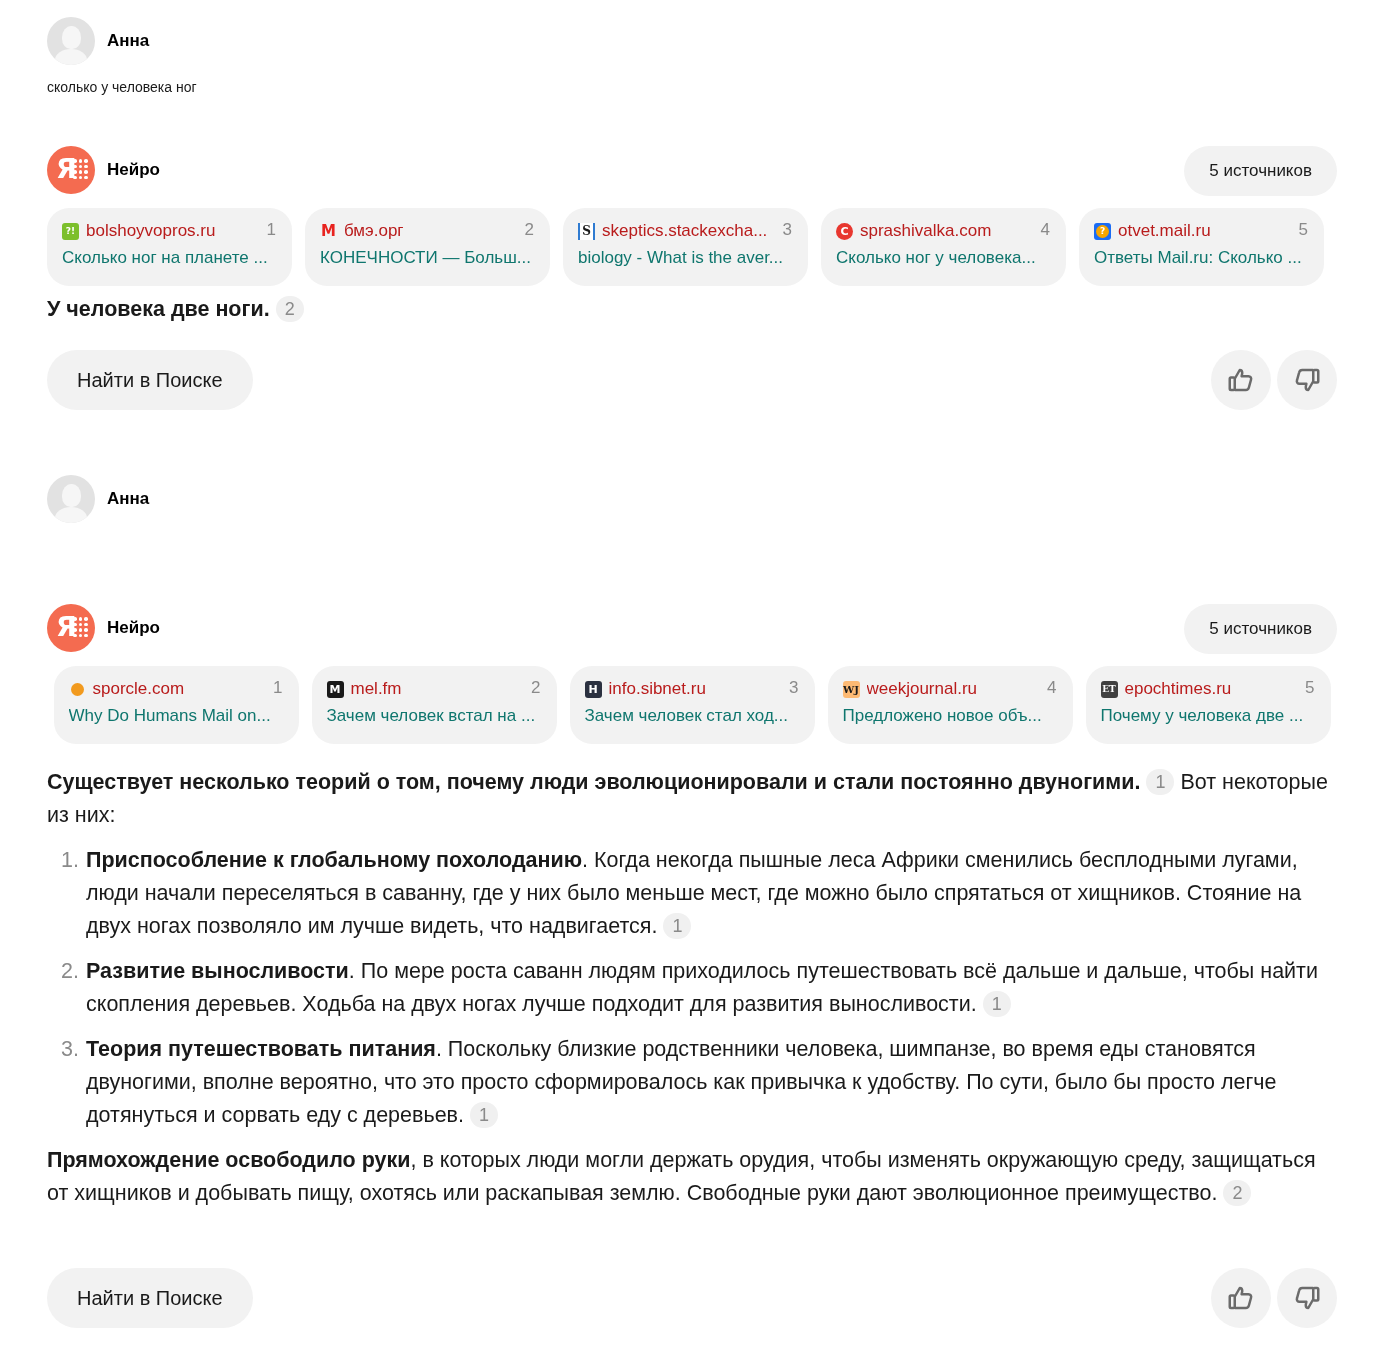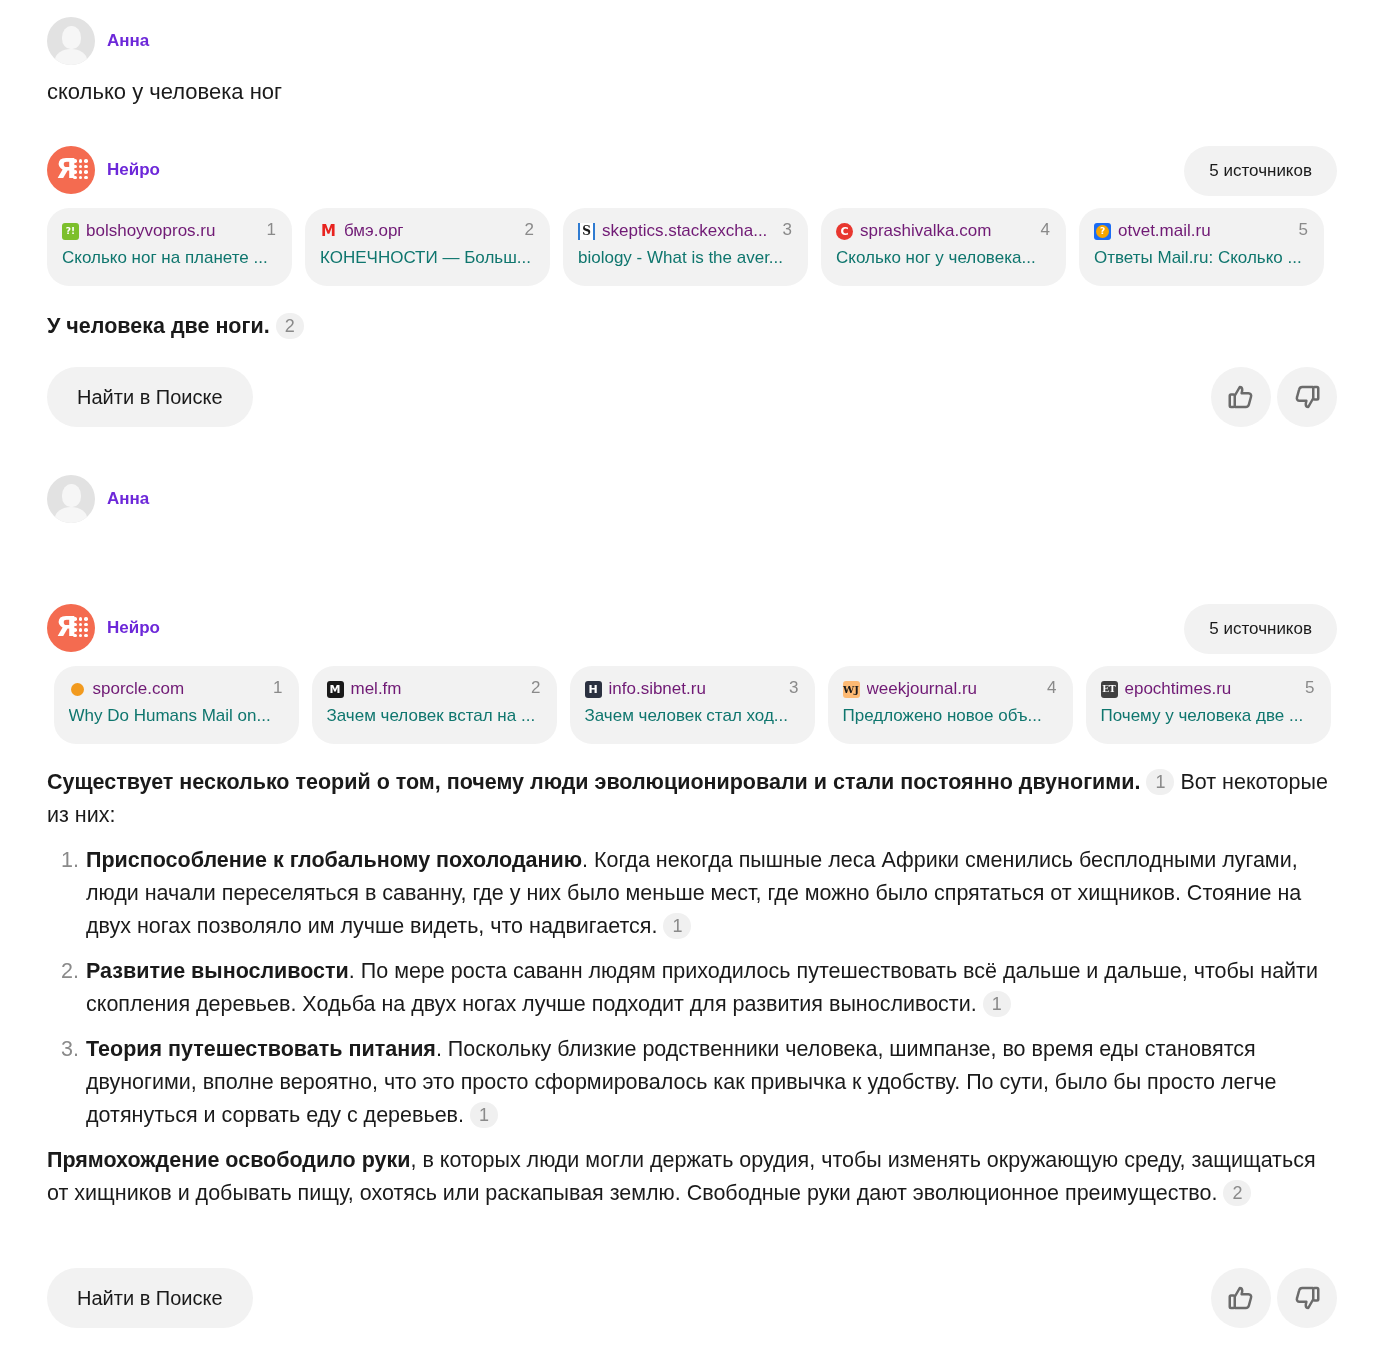"Анна" .author-name { color: #6d28d9 -> #000000 }
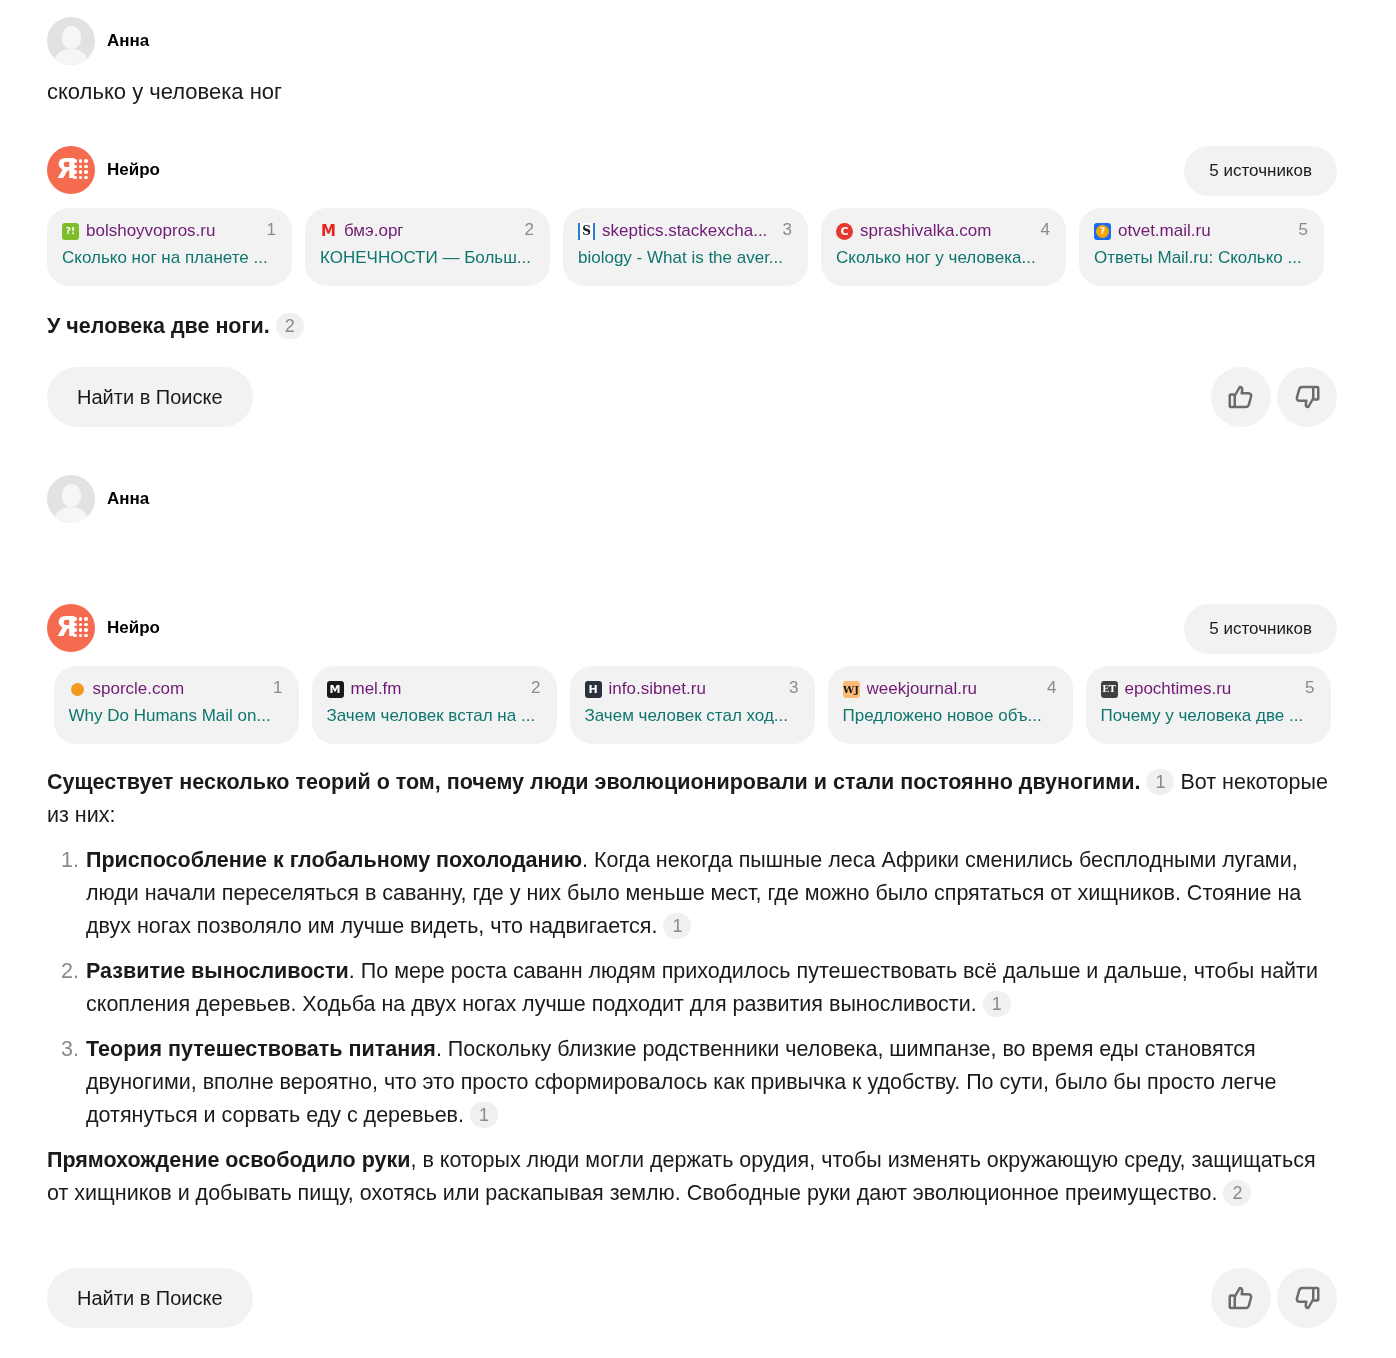"сколько у человека ног" .question { font-size: 22px -> 14px }
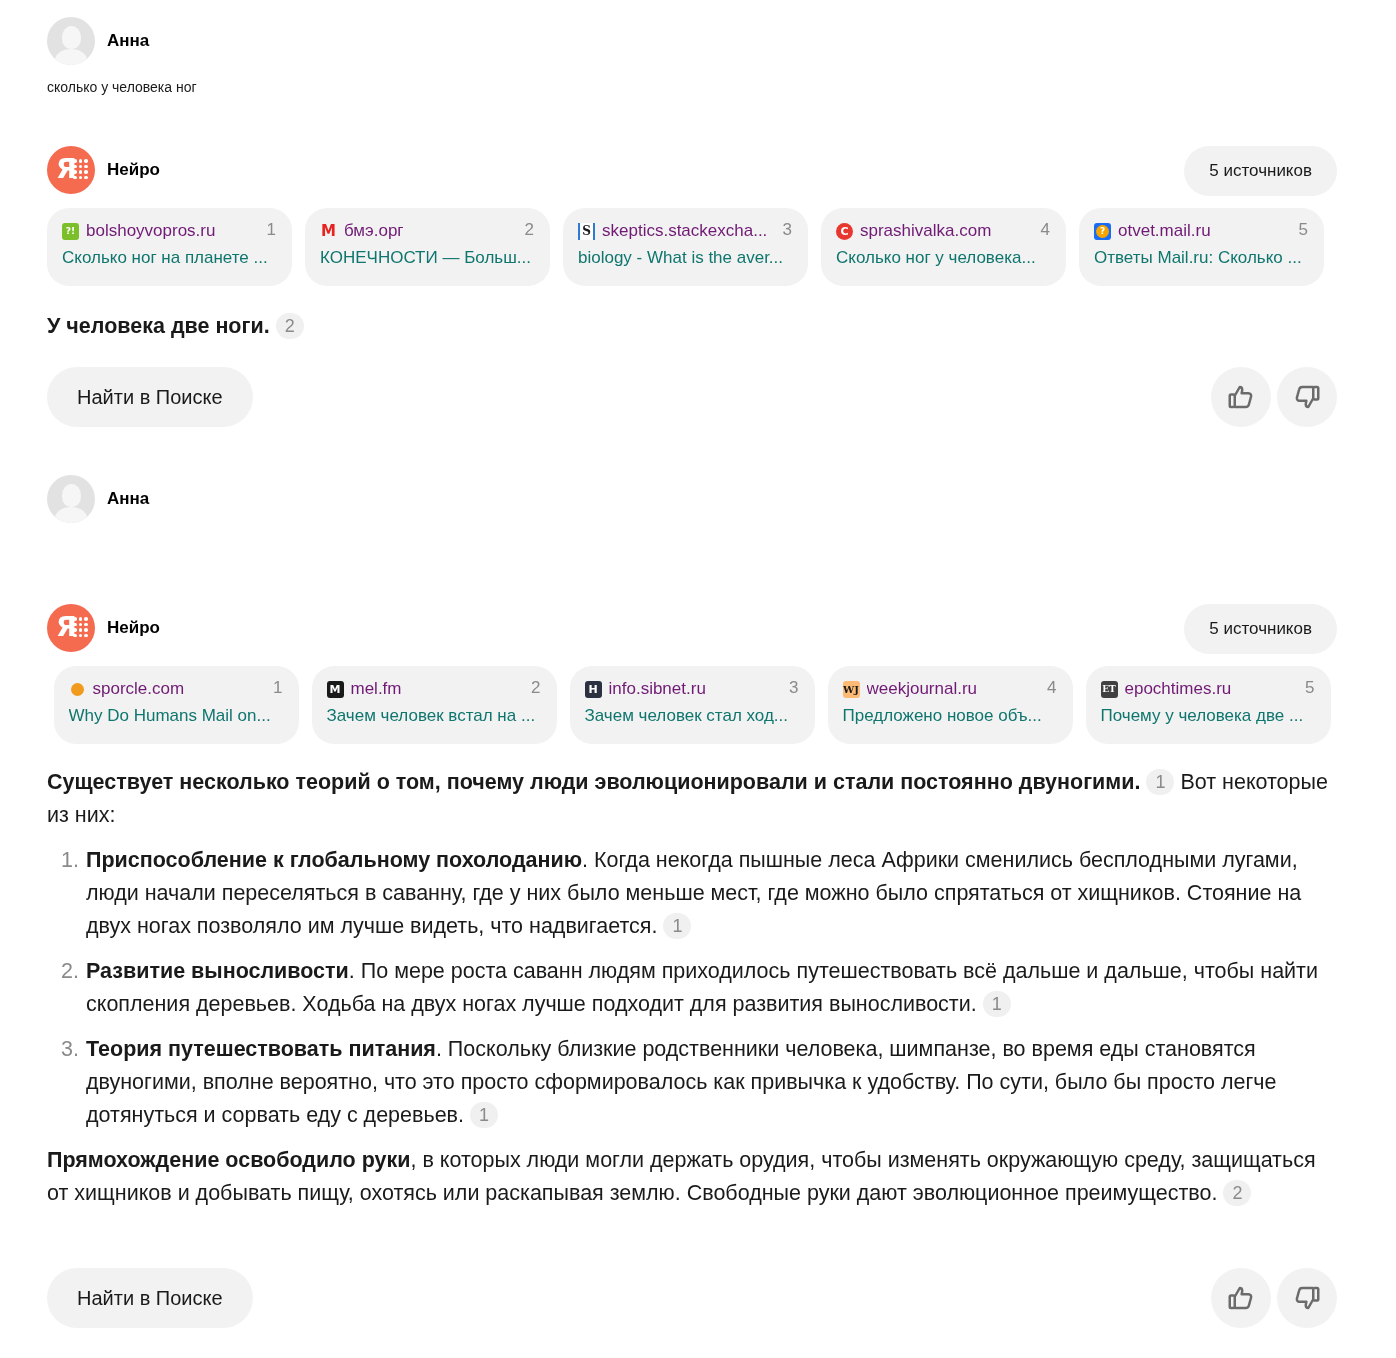"bolshoyvopros.ru" .card .domain { color: #701a75 -> #b91c1c }
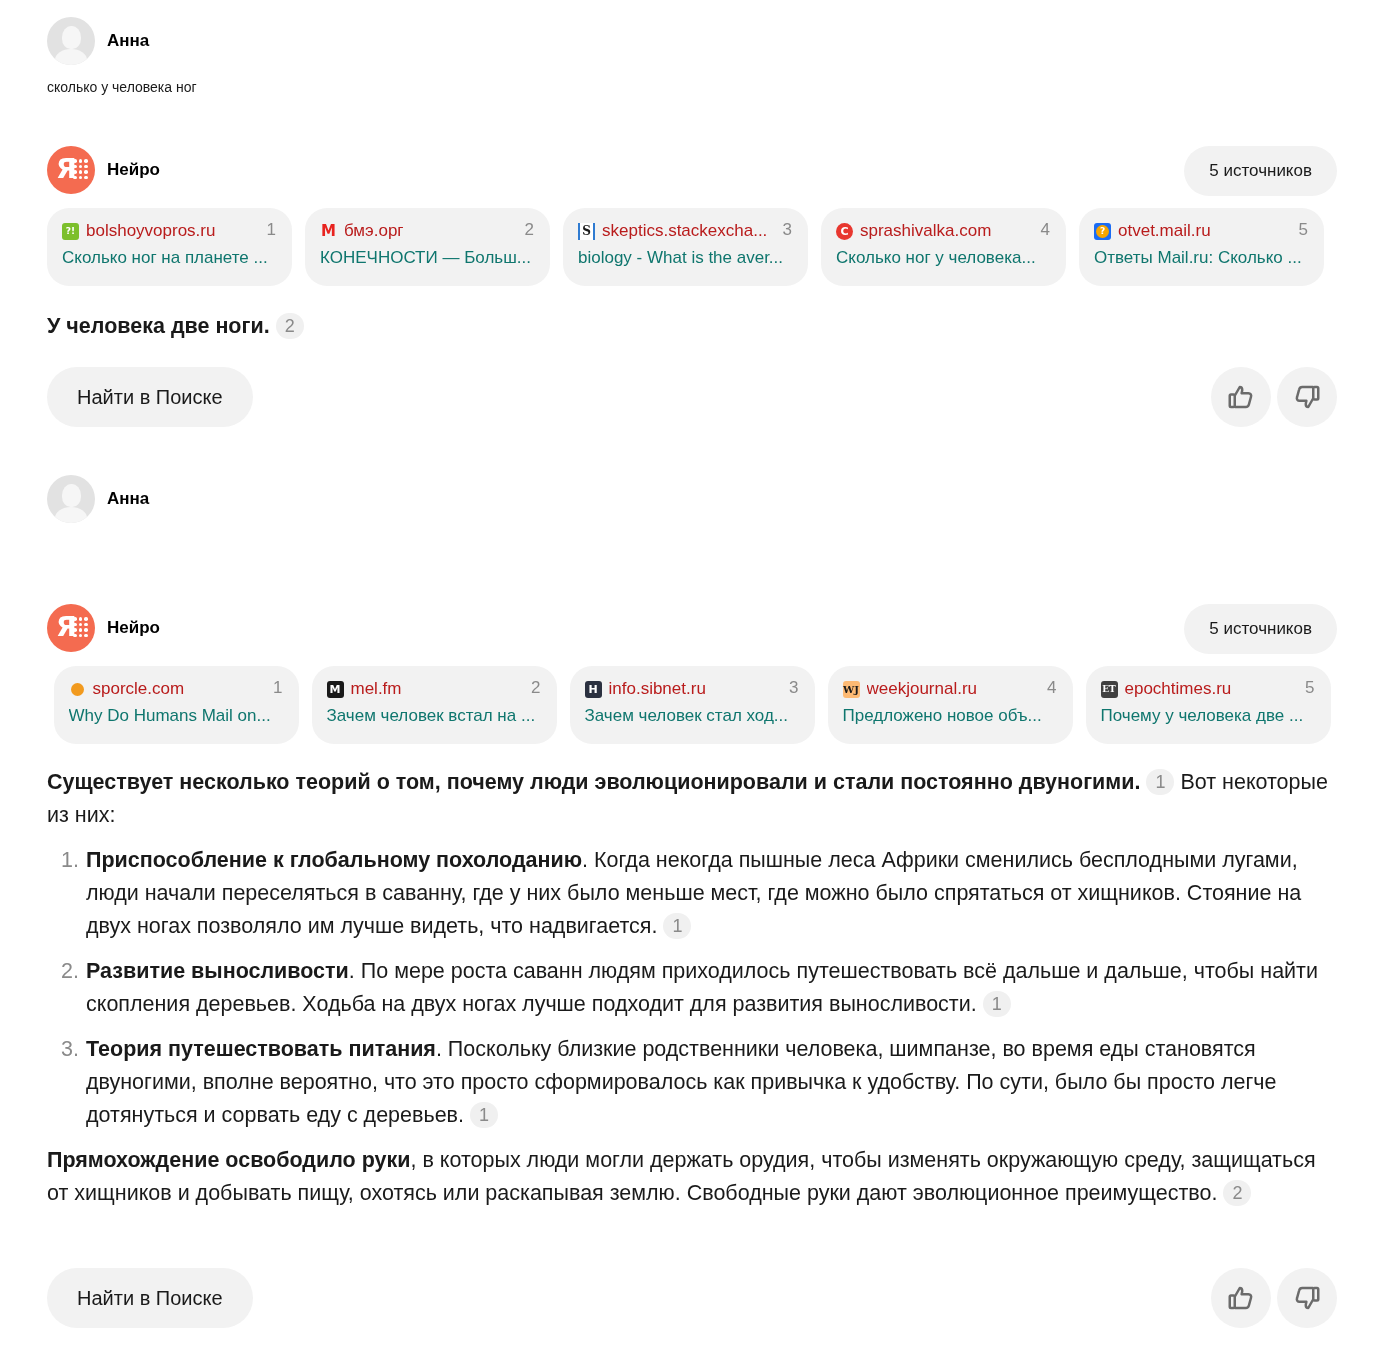"У человека две ноги. 2" div.answer { margin-top: 24px -> 7px }
